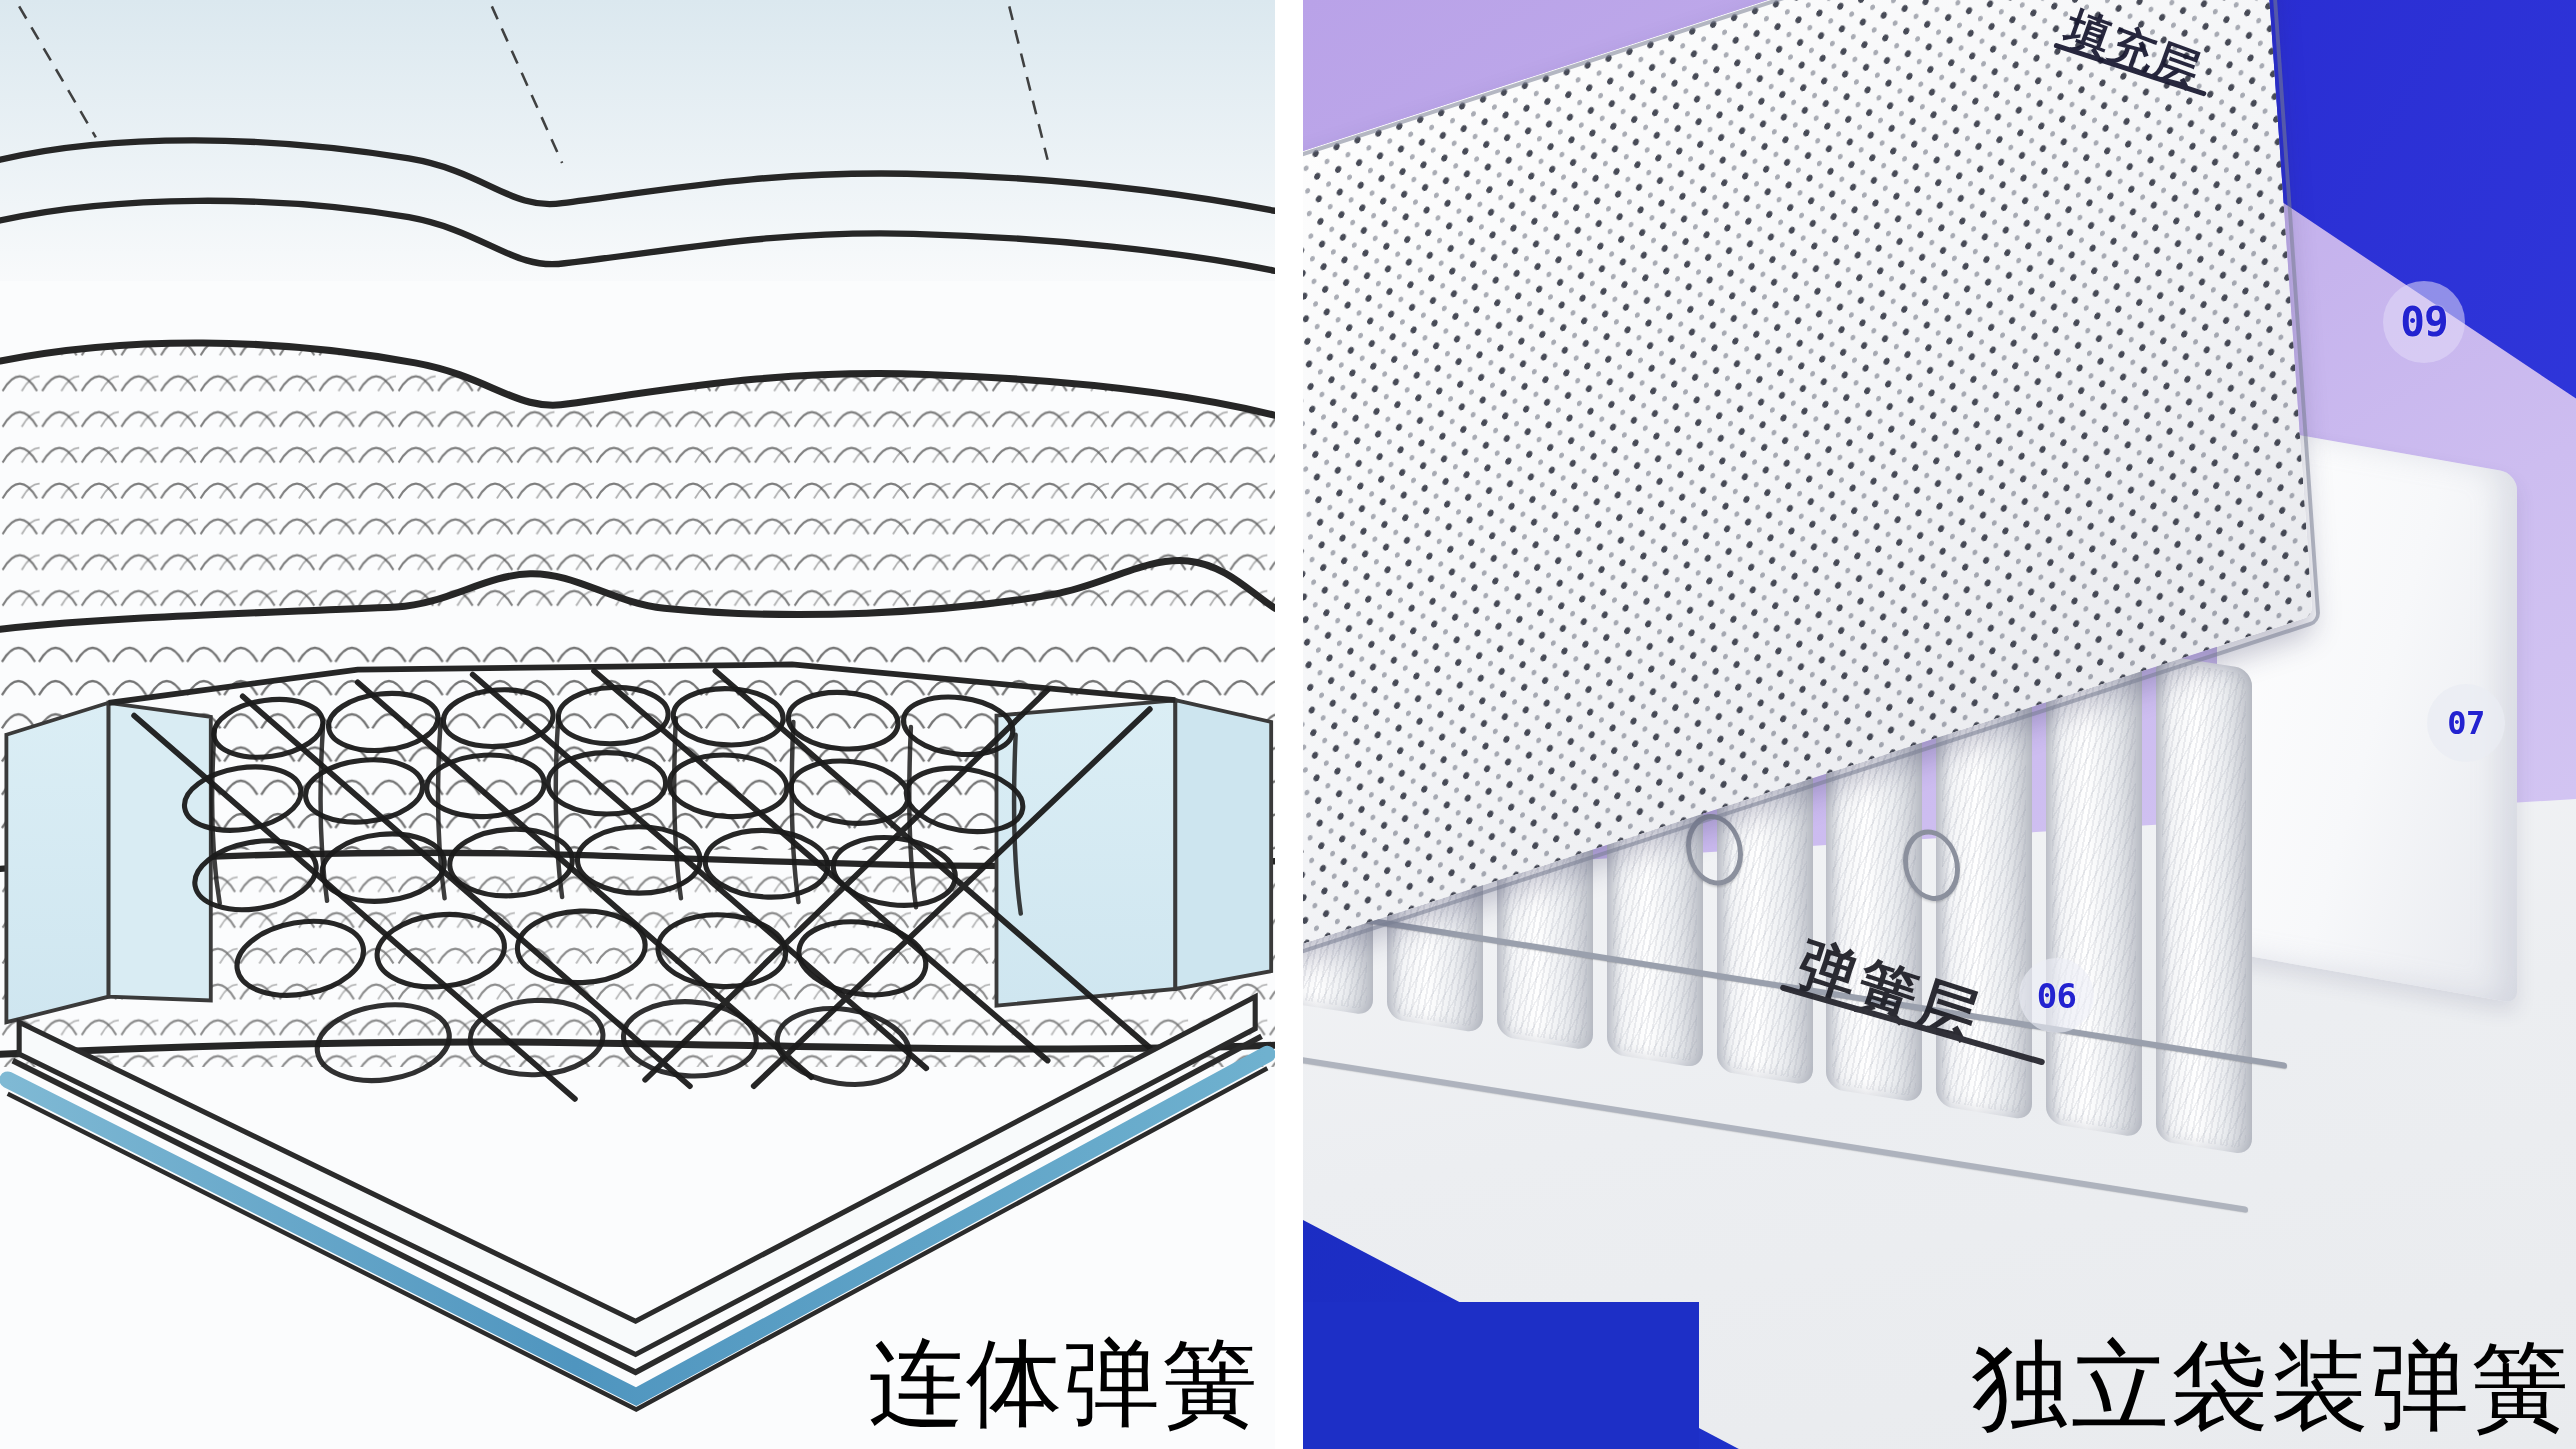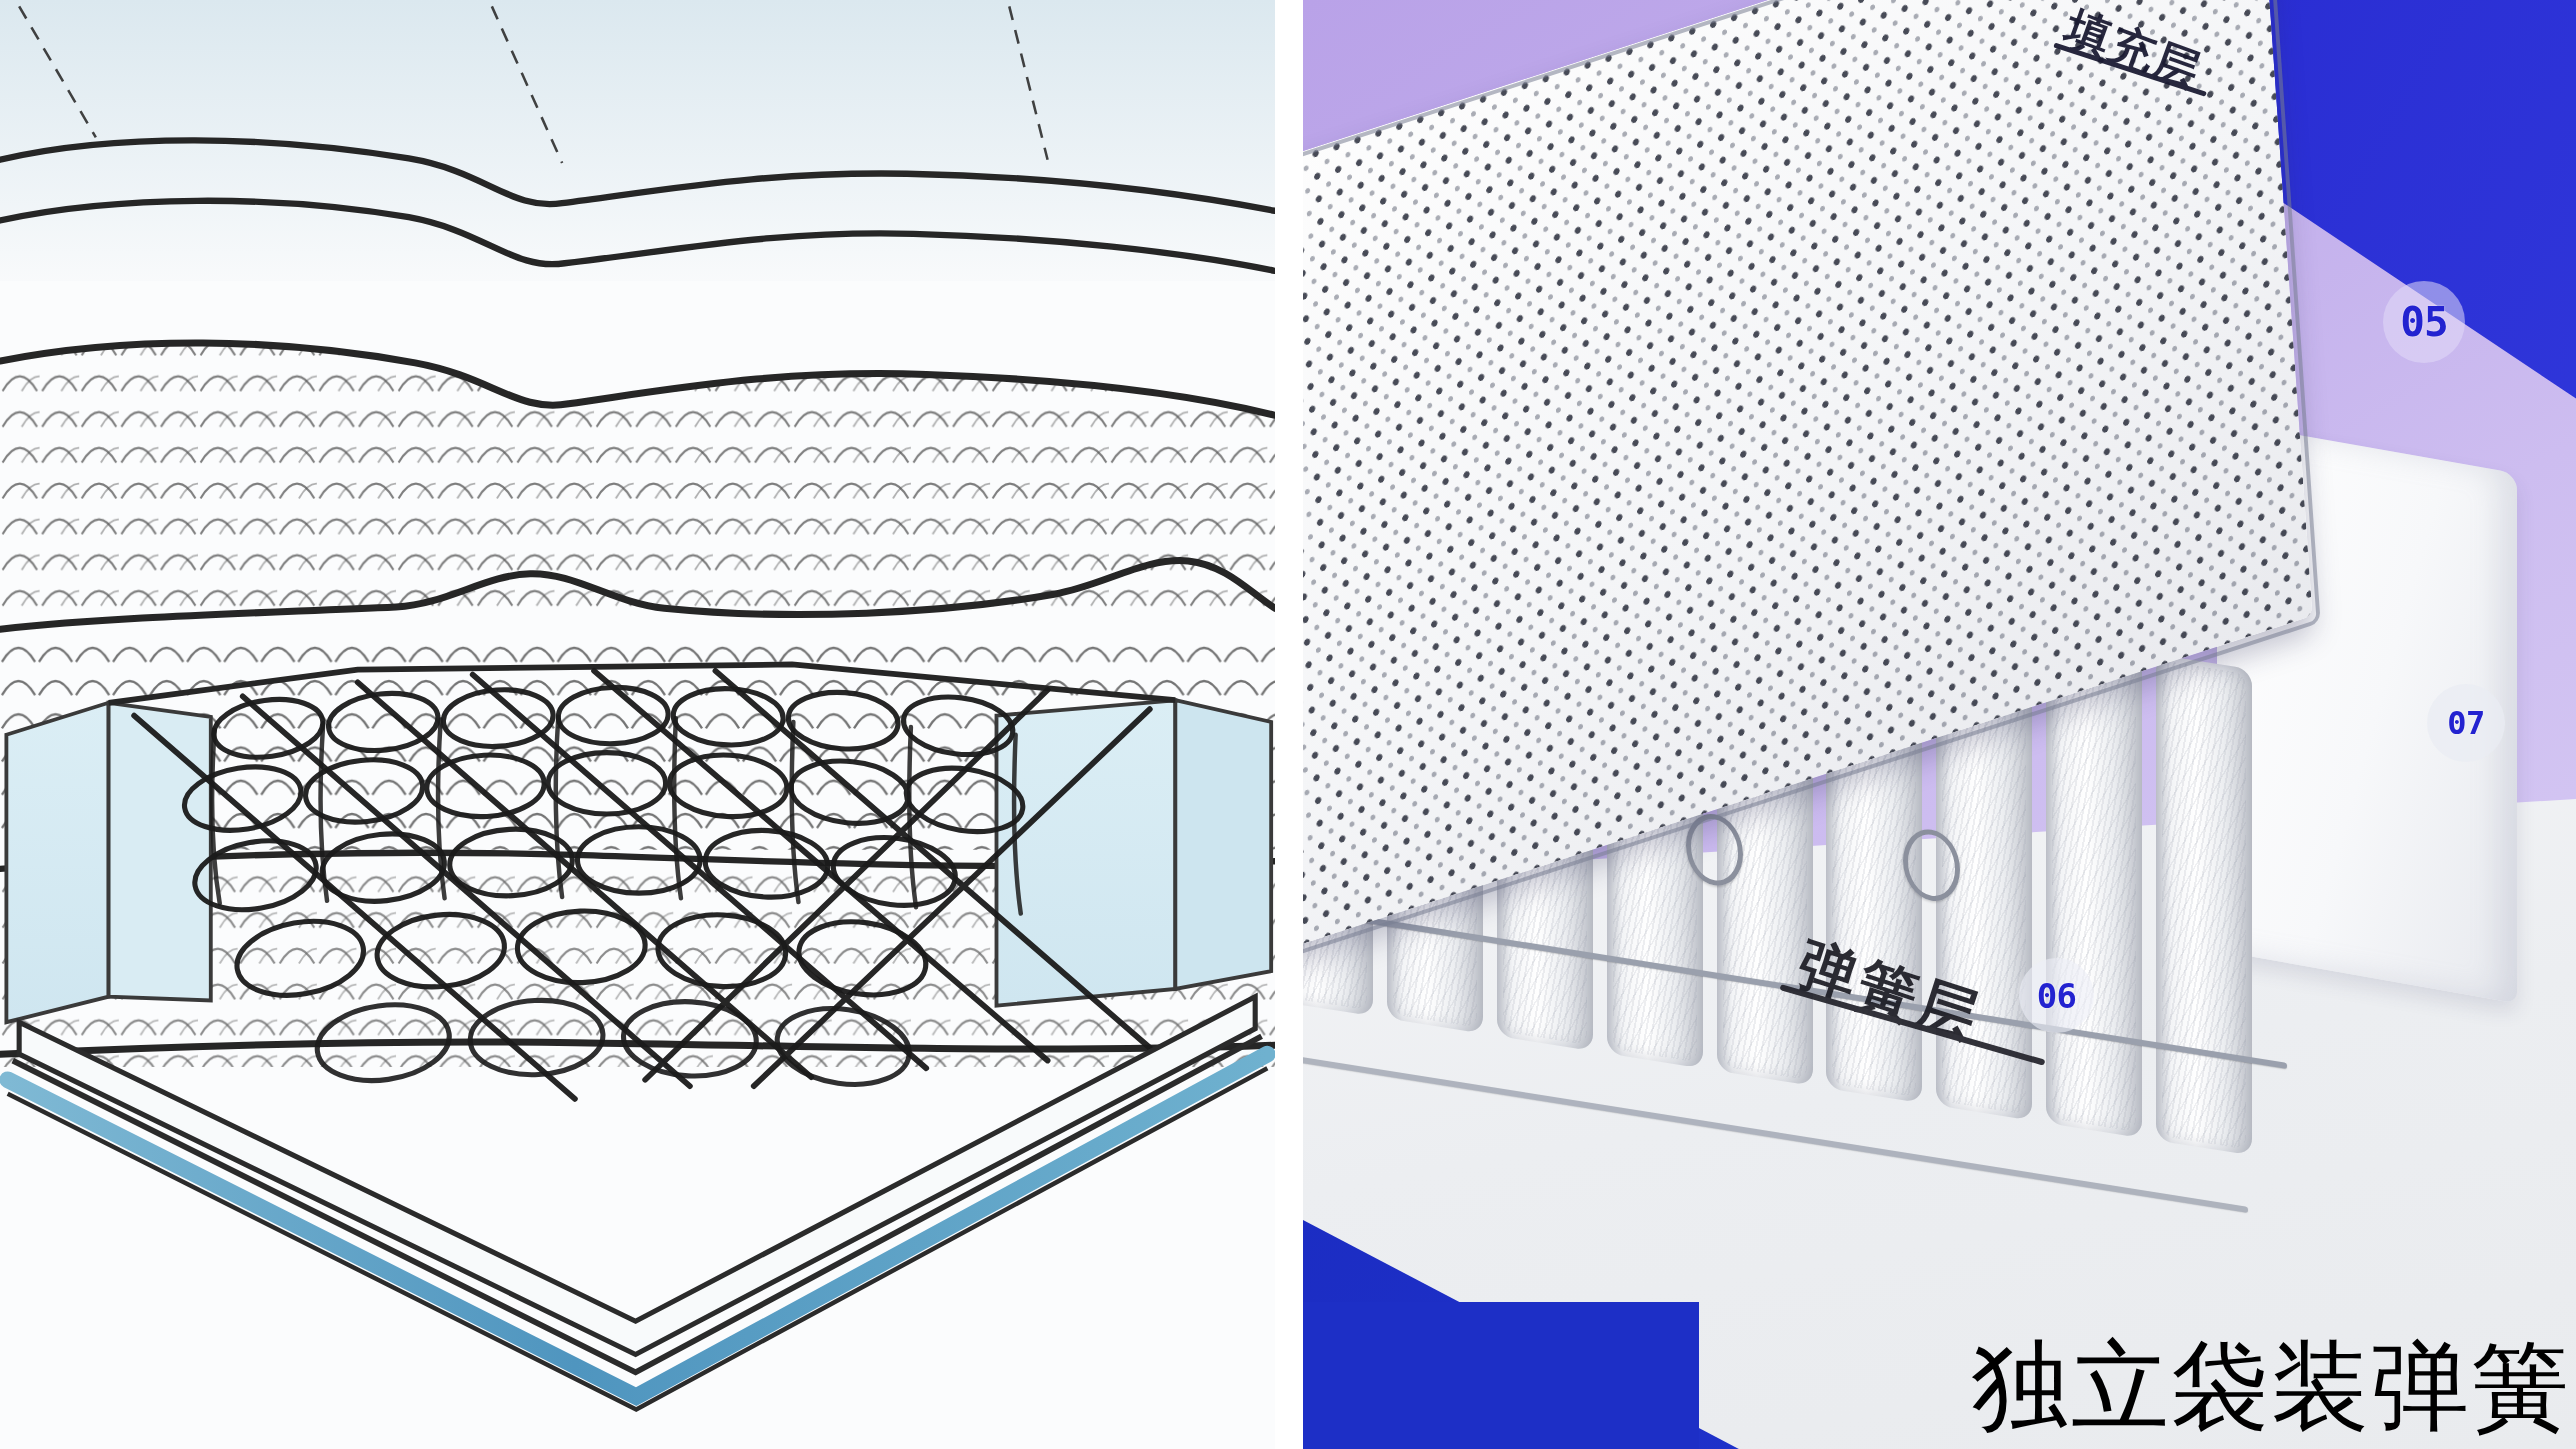"05" div.badge { text: 05 -> 09 }
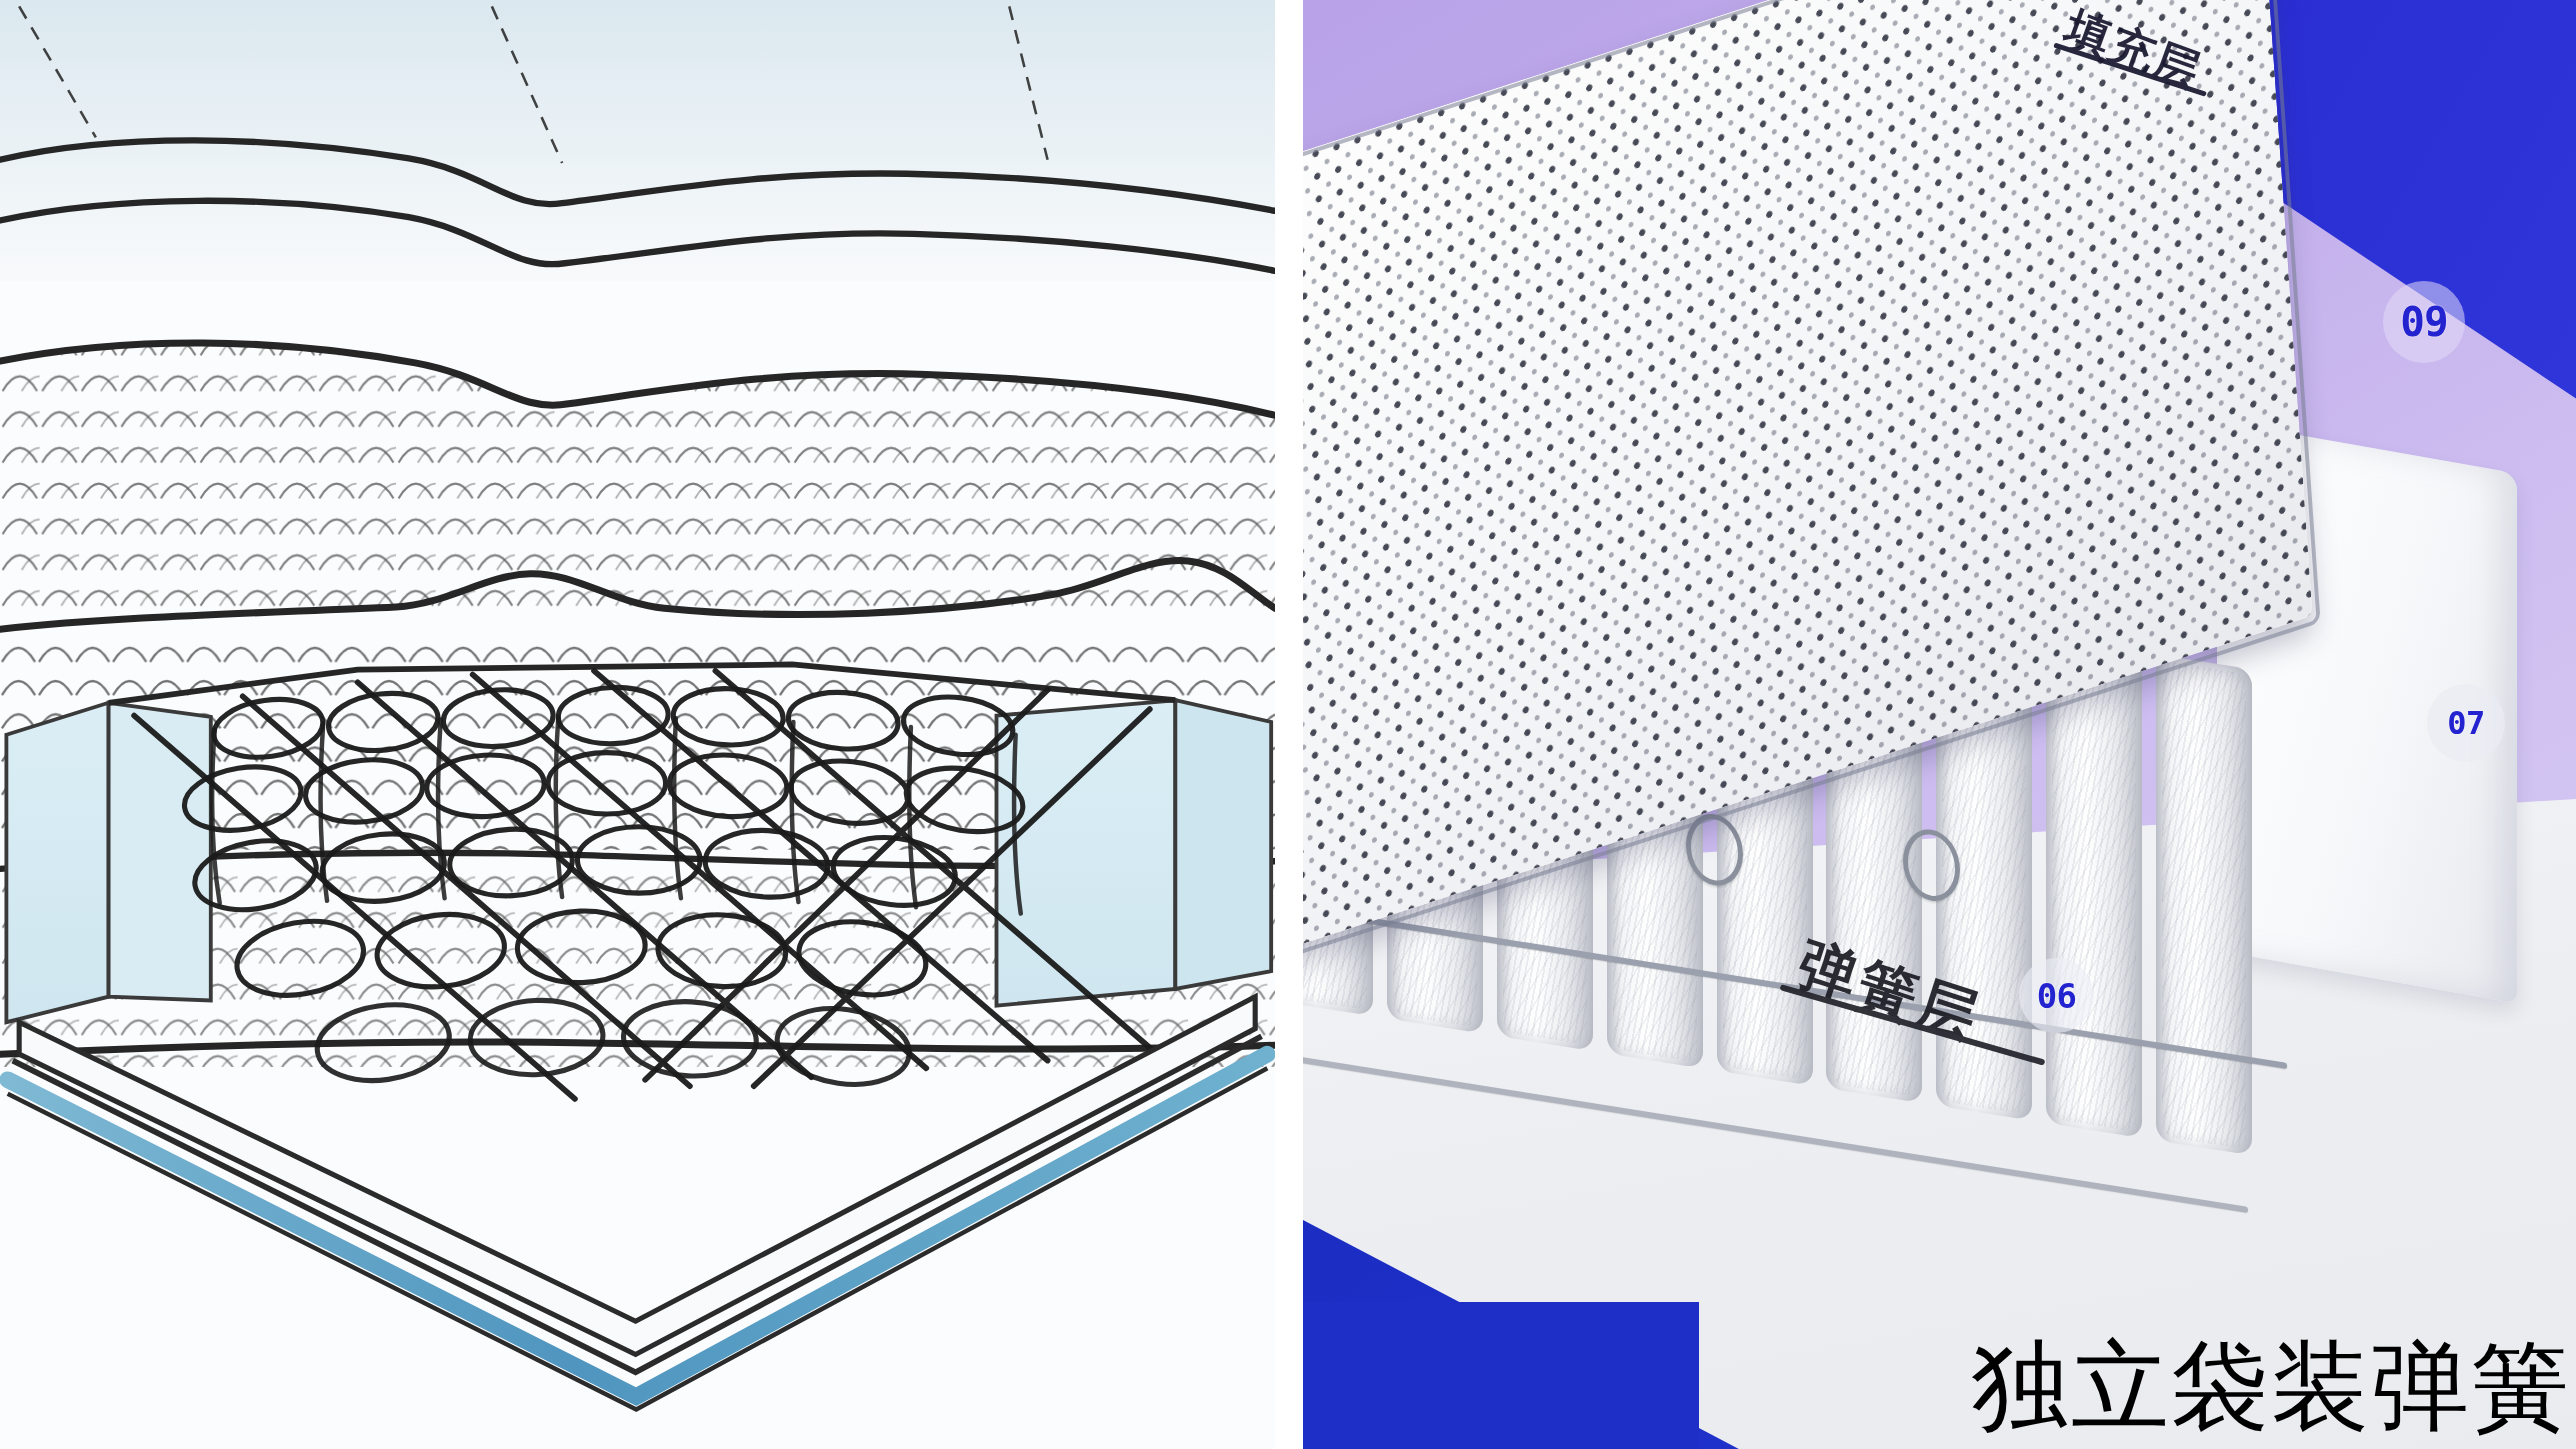"连体弹簧" div.caption { html: none -> <div>连体弹簧</div> }
